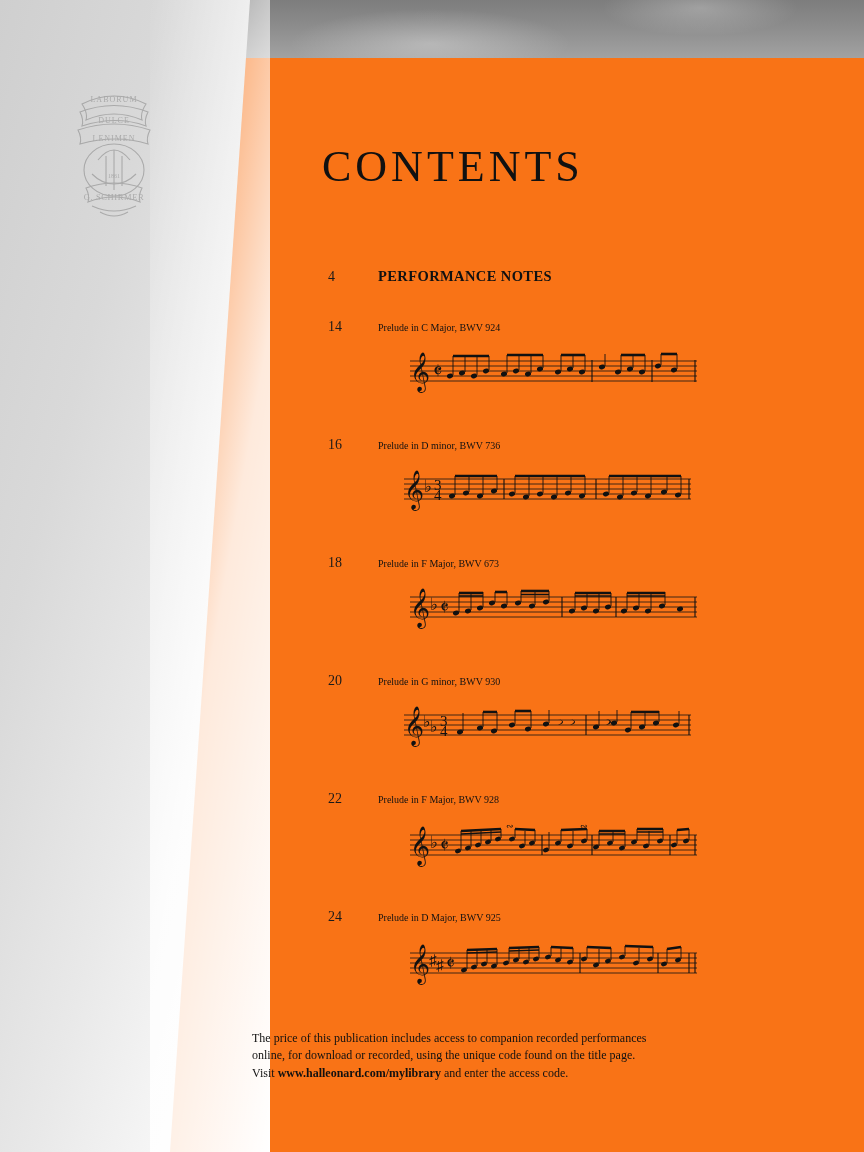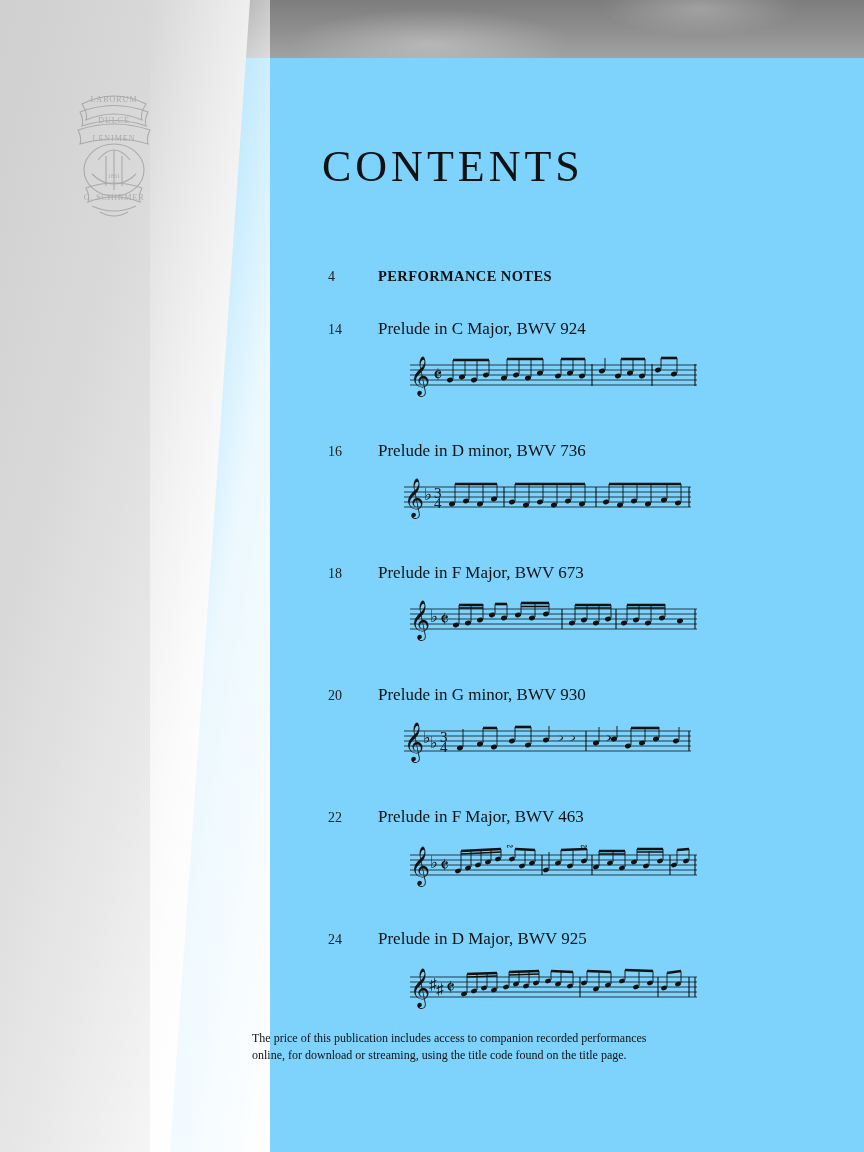"LABORUM" .page { background: #7dd3fc -> #f97316 }
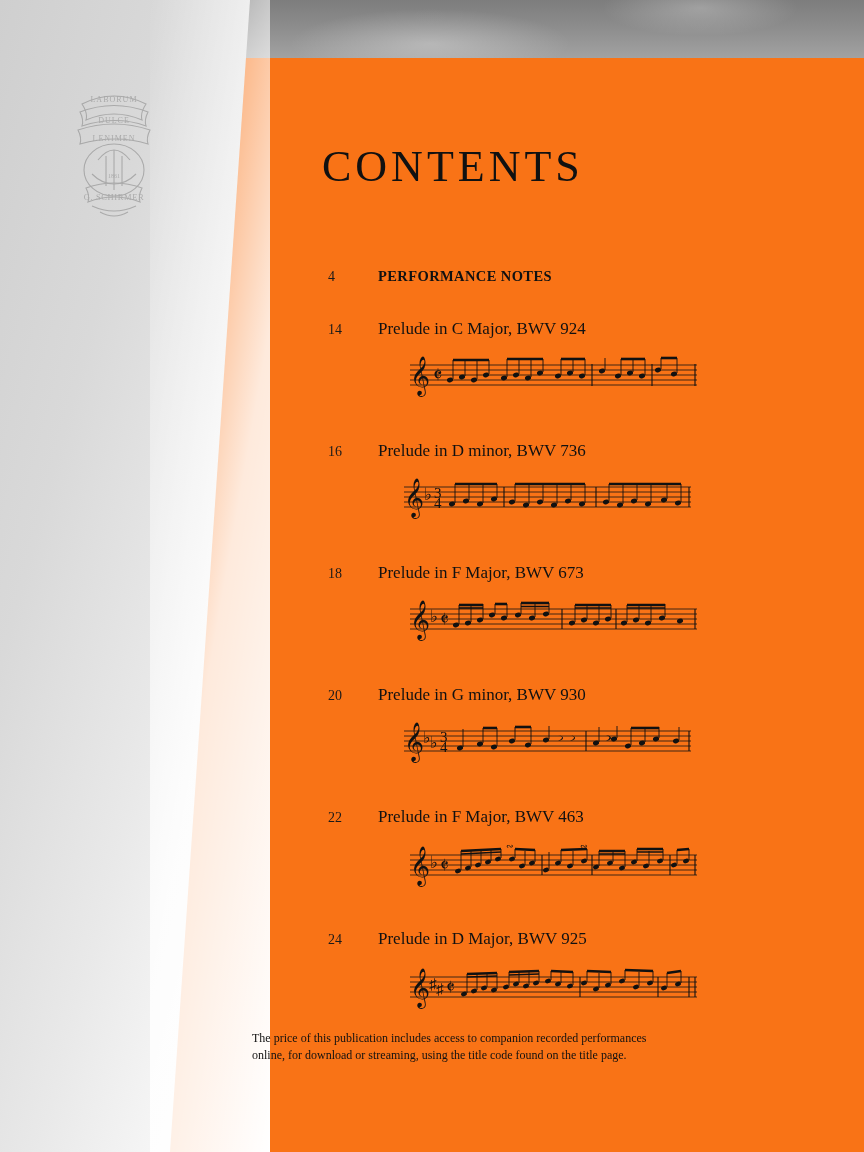"Prelude in C Major, BWV" .toc-label { font-size: 17px -> 10px }
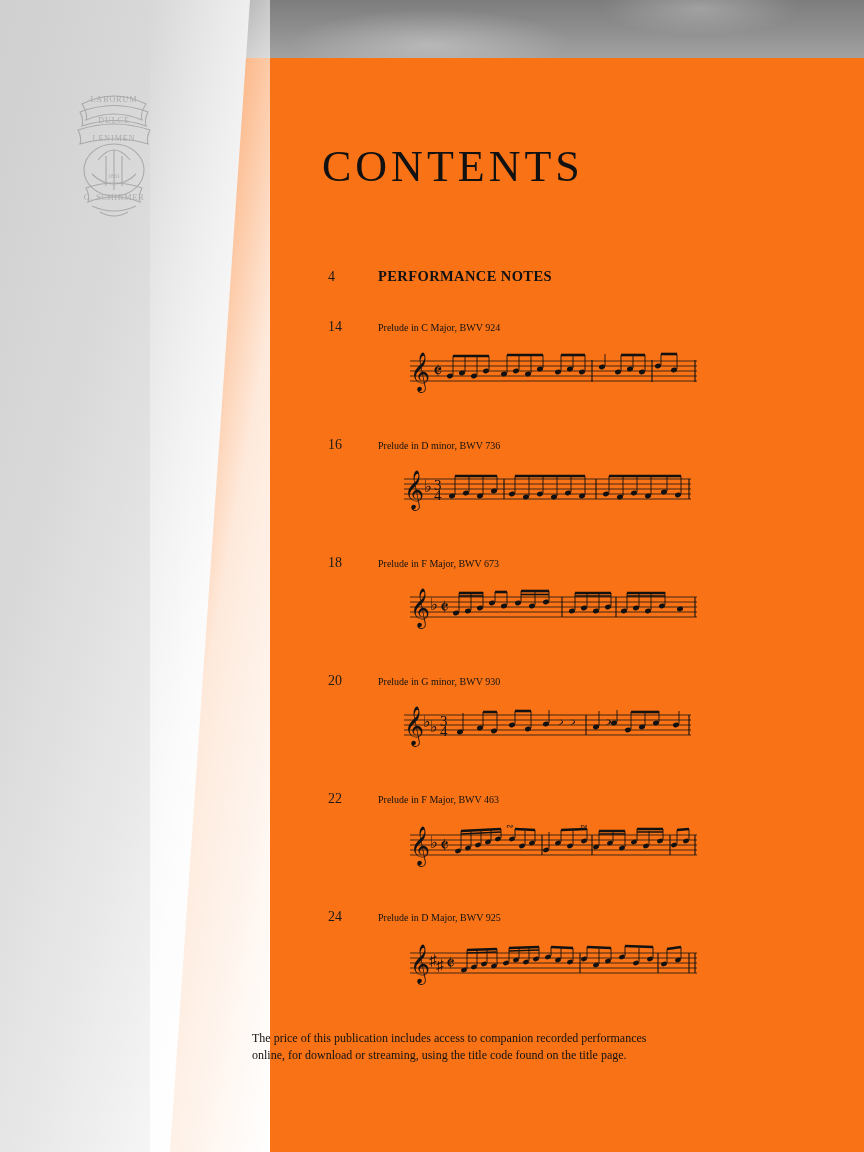"Prelude in F Major, BWV 463" div.toc-label { text: 463 -> 928 }
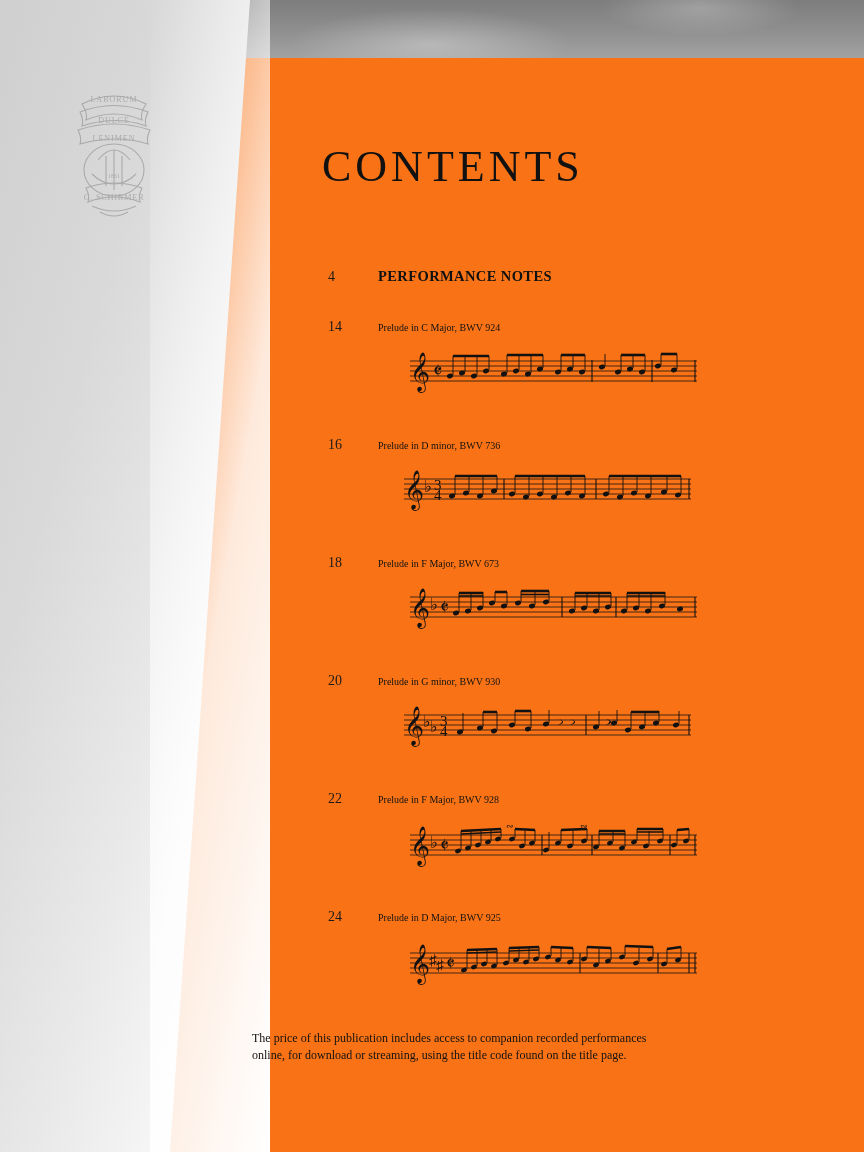"online, for download or streaming," div { text: streaming, using the title -> recorded, using the unique }
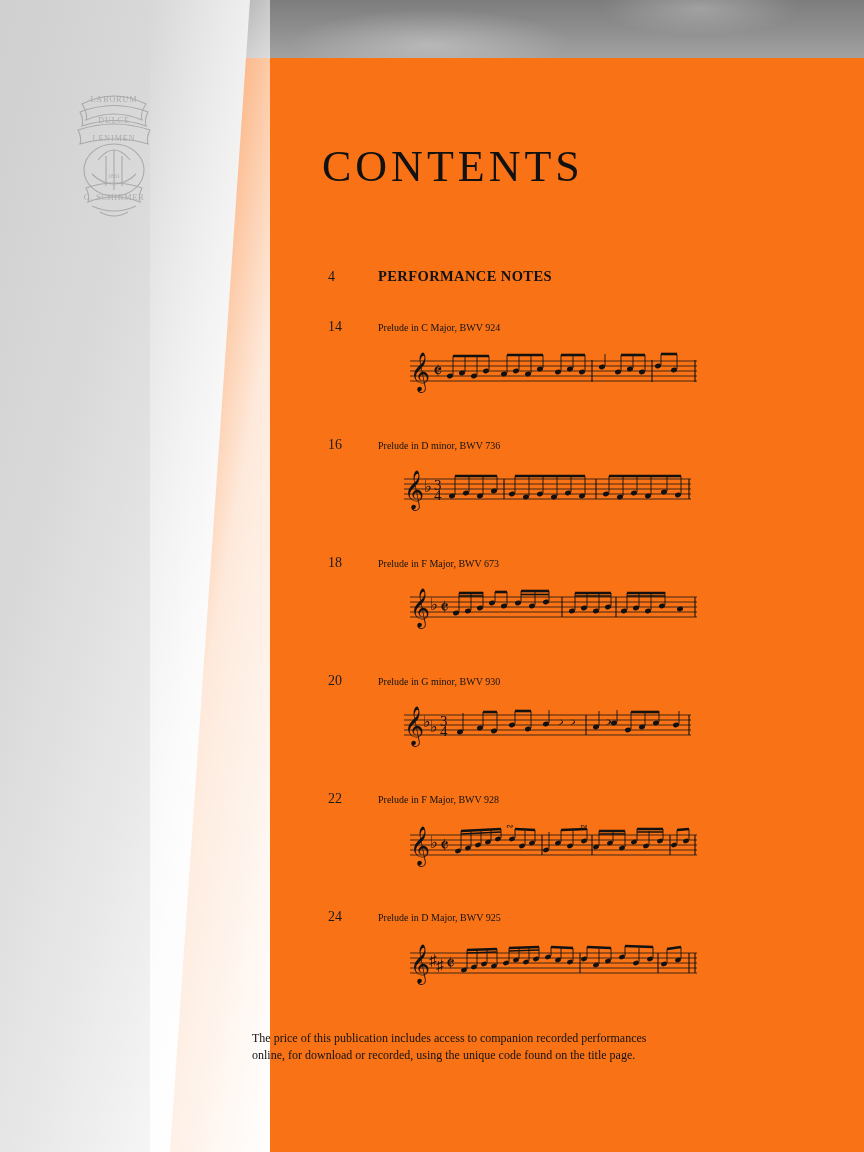"Visit www.halleonard.com/mylibrary and" div { html: none -> <div> <span>Visit </span><span>www.halleonard.com/mylibrary</span><span> and enter the access code.</span> </div> }
